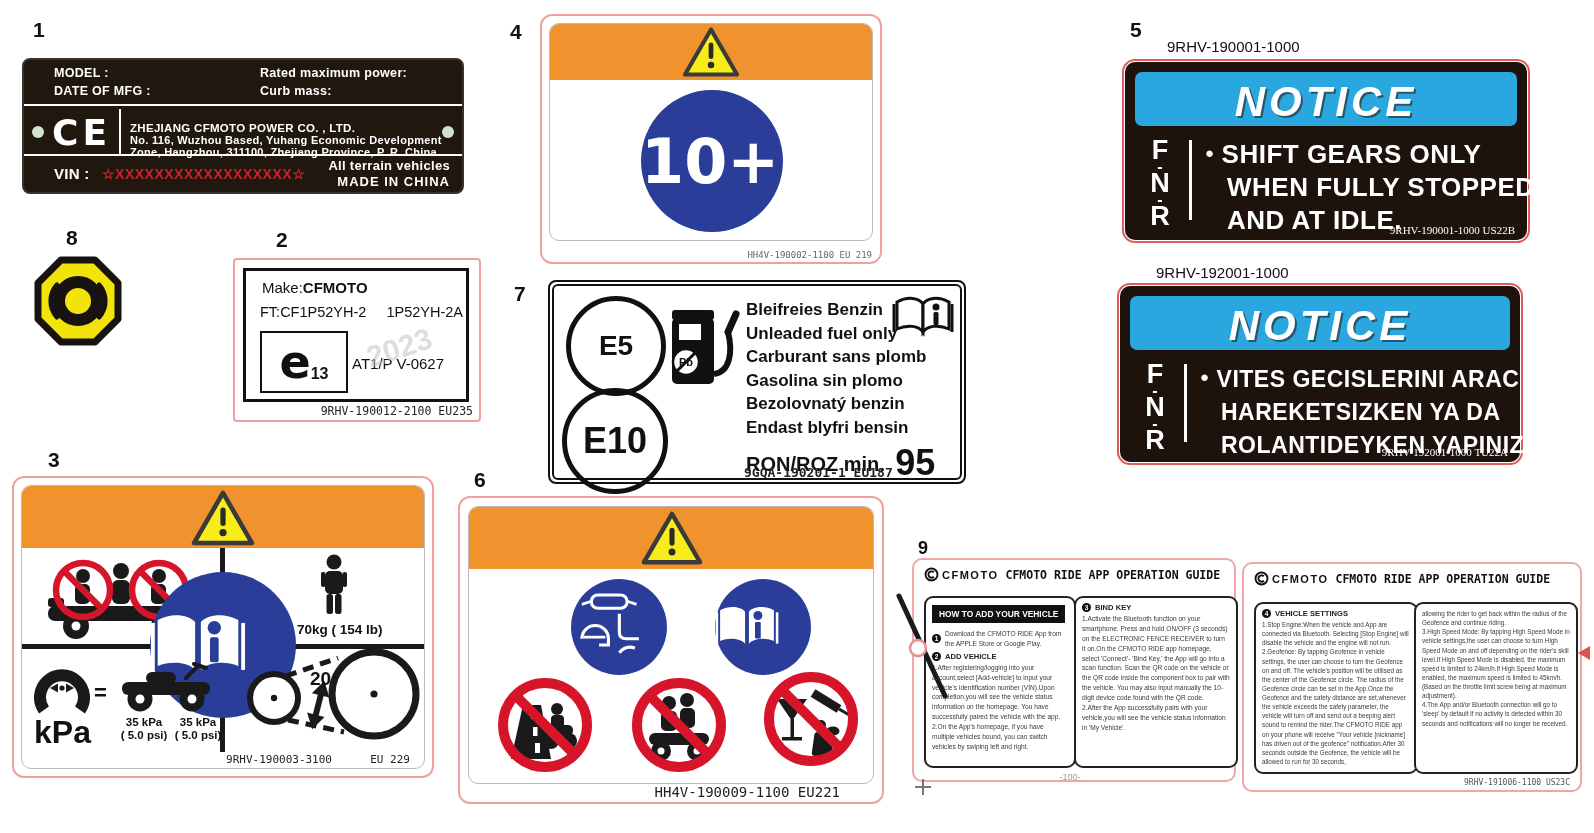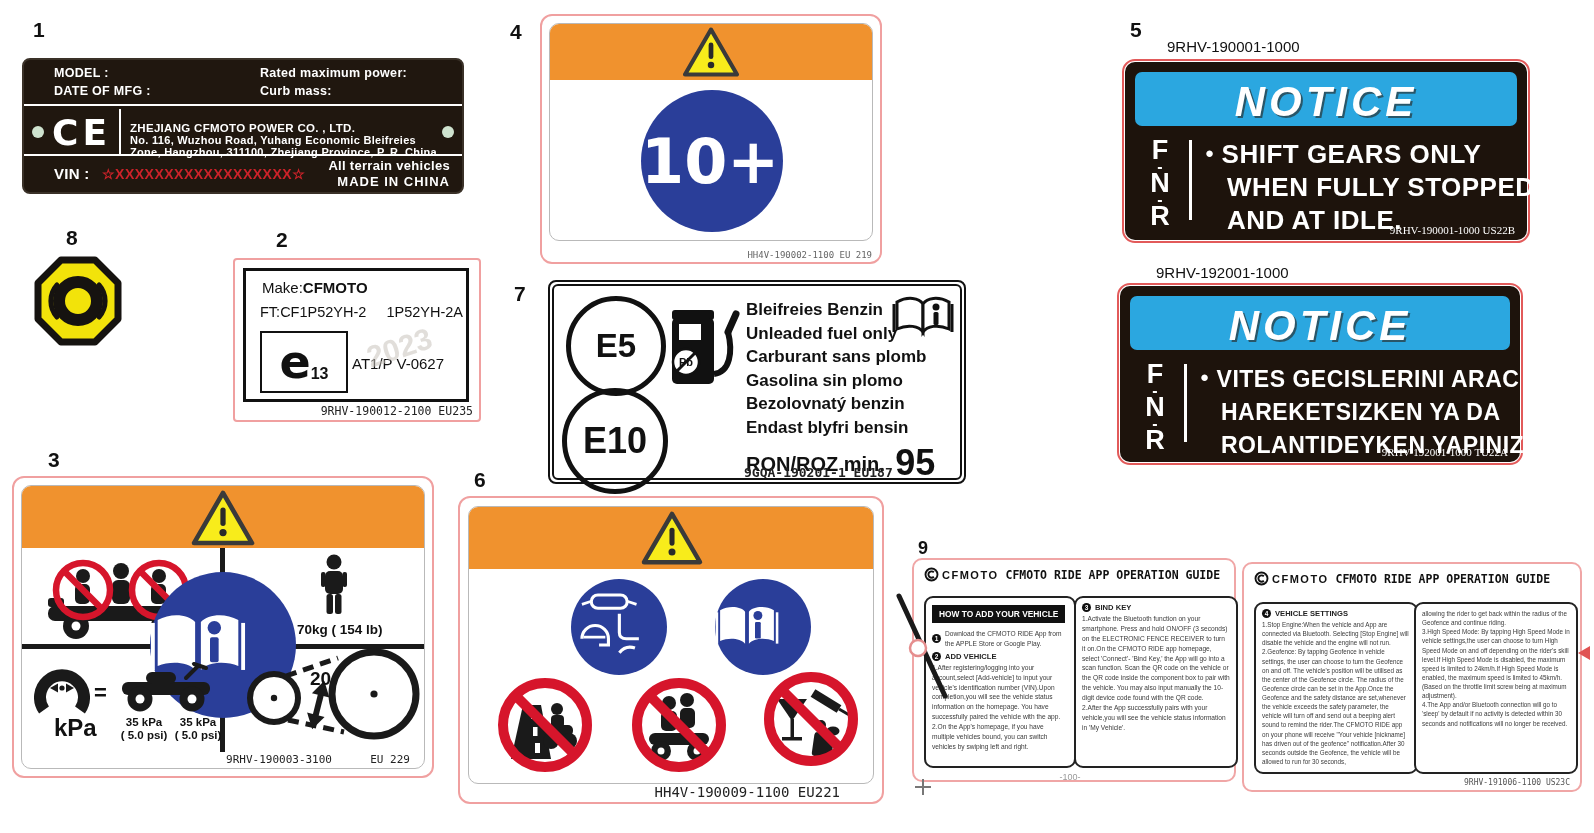"No. 116, Wuzhou Road, Yuhang" div.plbl { text: Road, Yuhang Economic Bleifreies -> Based, Yuhang Economic Development }
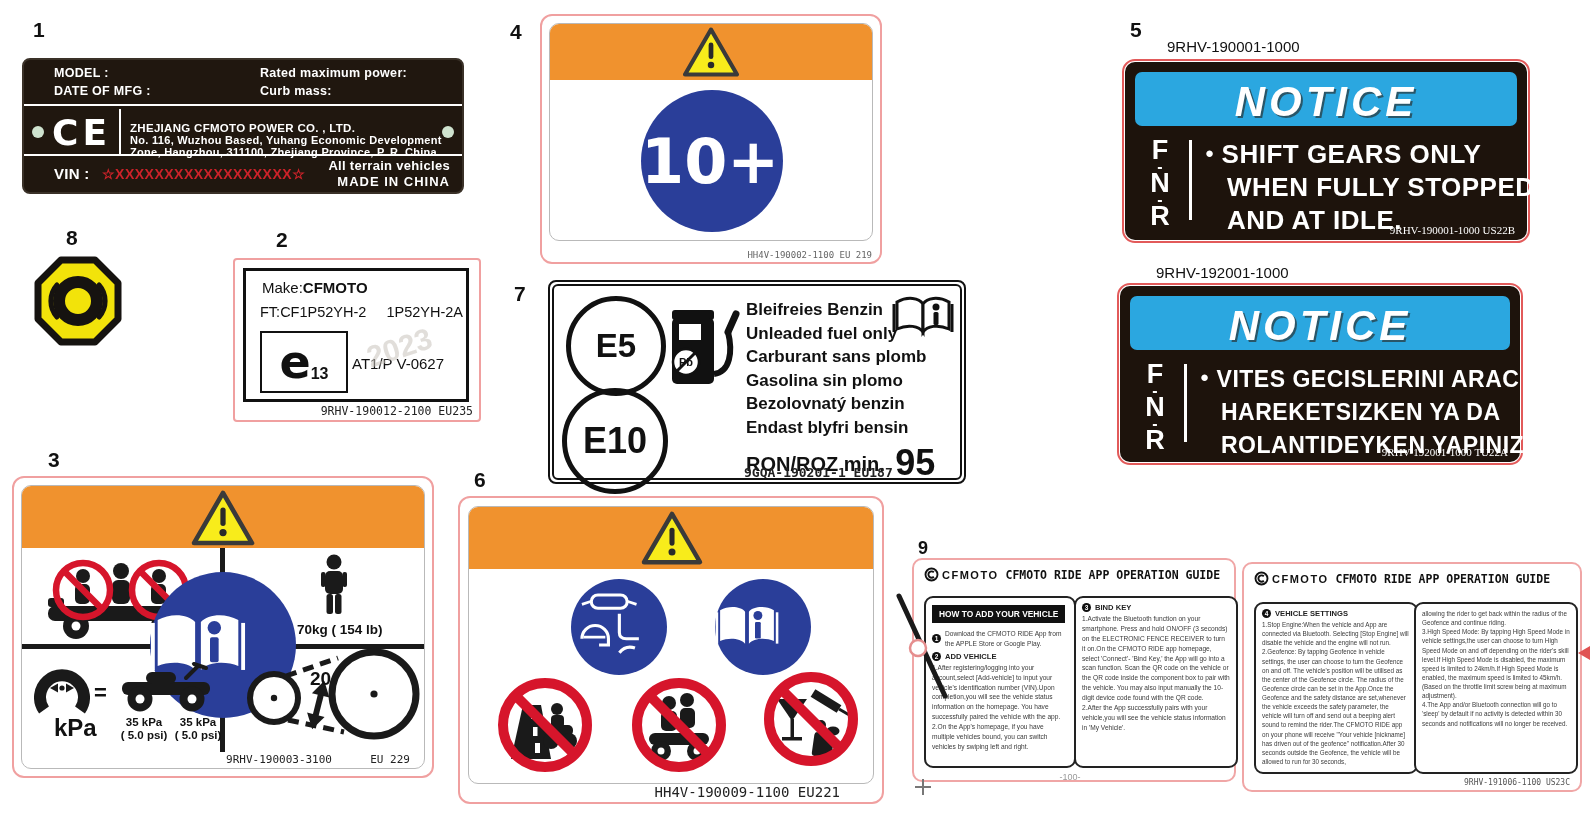"E5" div.abs { font-size: 33px -> 28px }
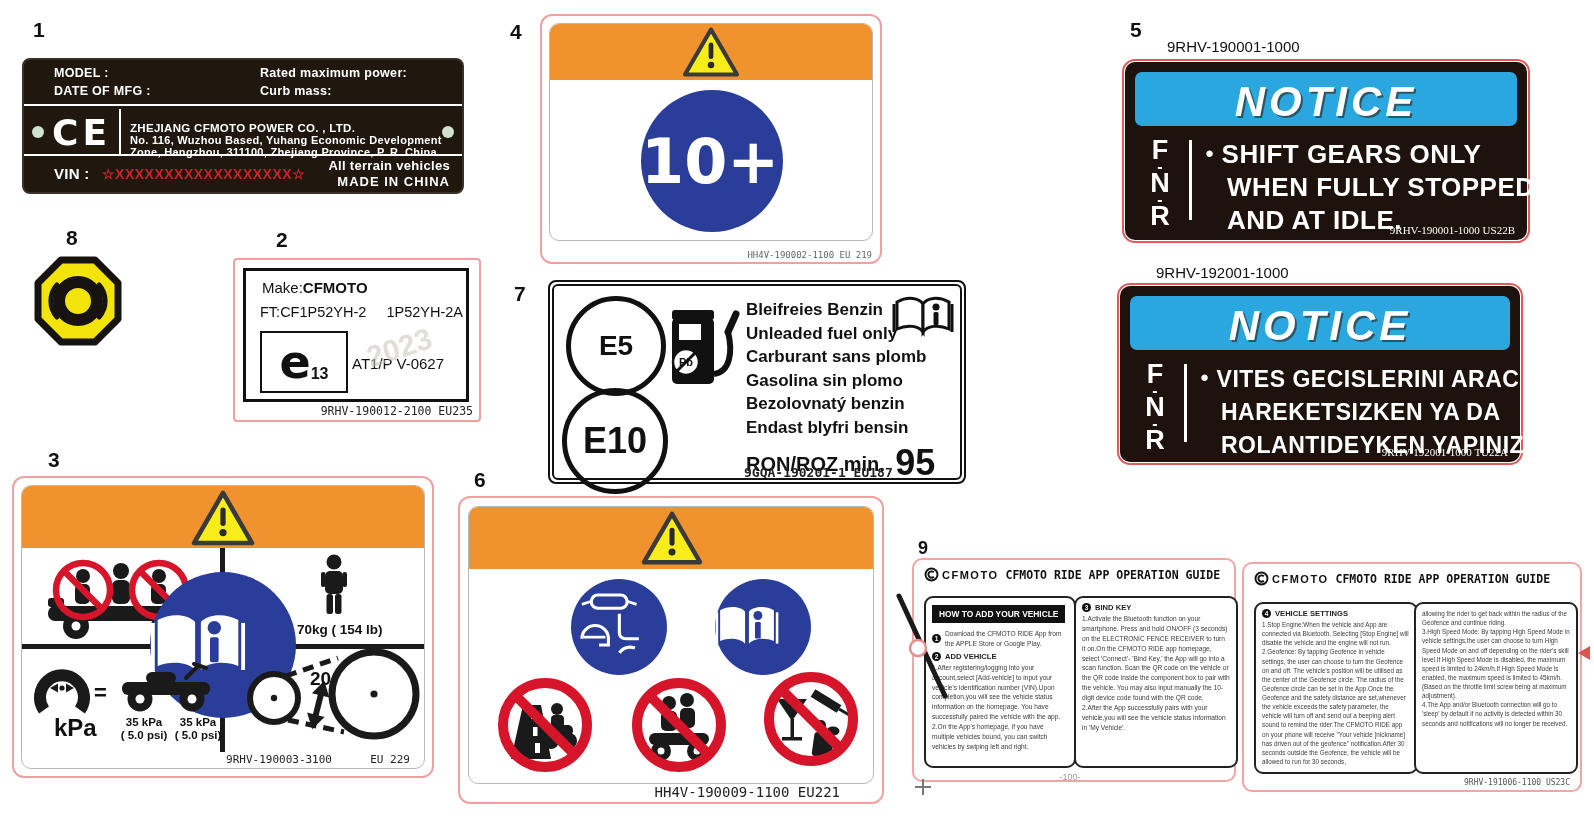"kPa" div.abs { font-size: 24px -> 32px; margin-left: 20px -> none }
